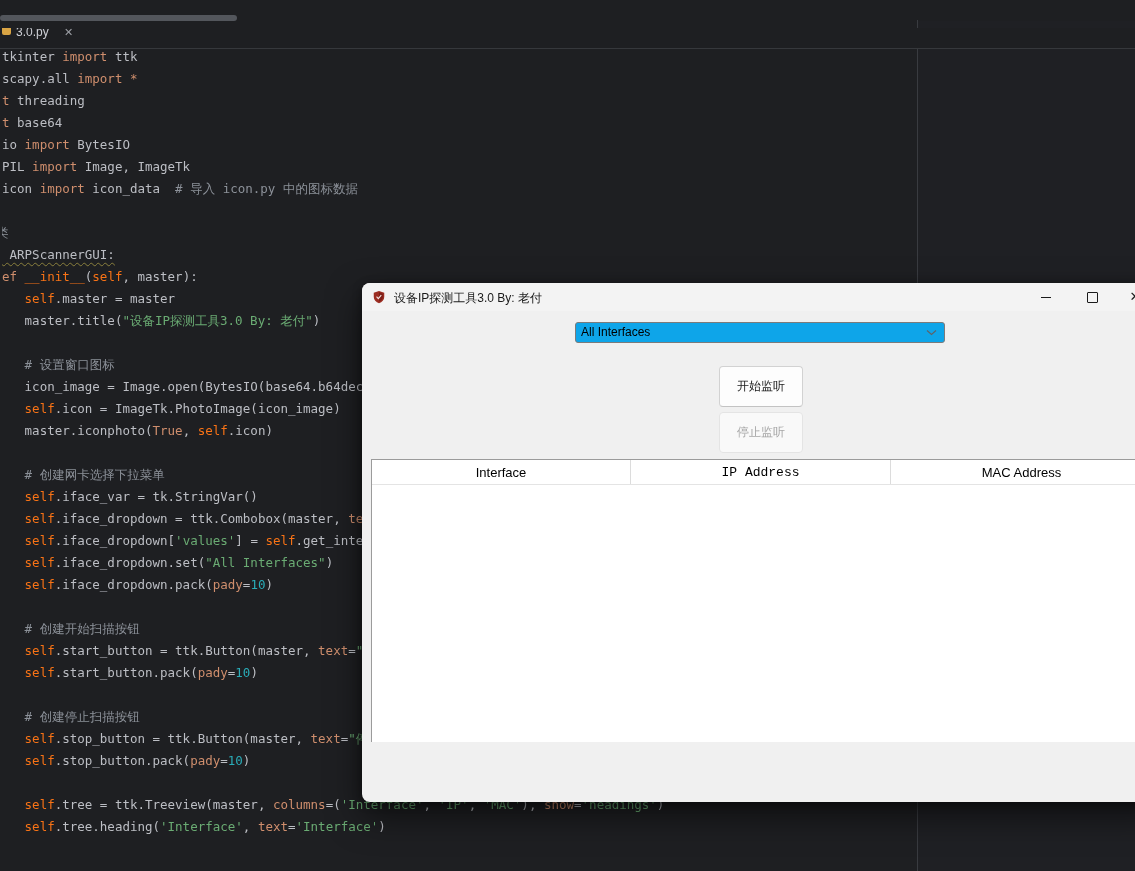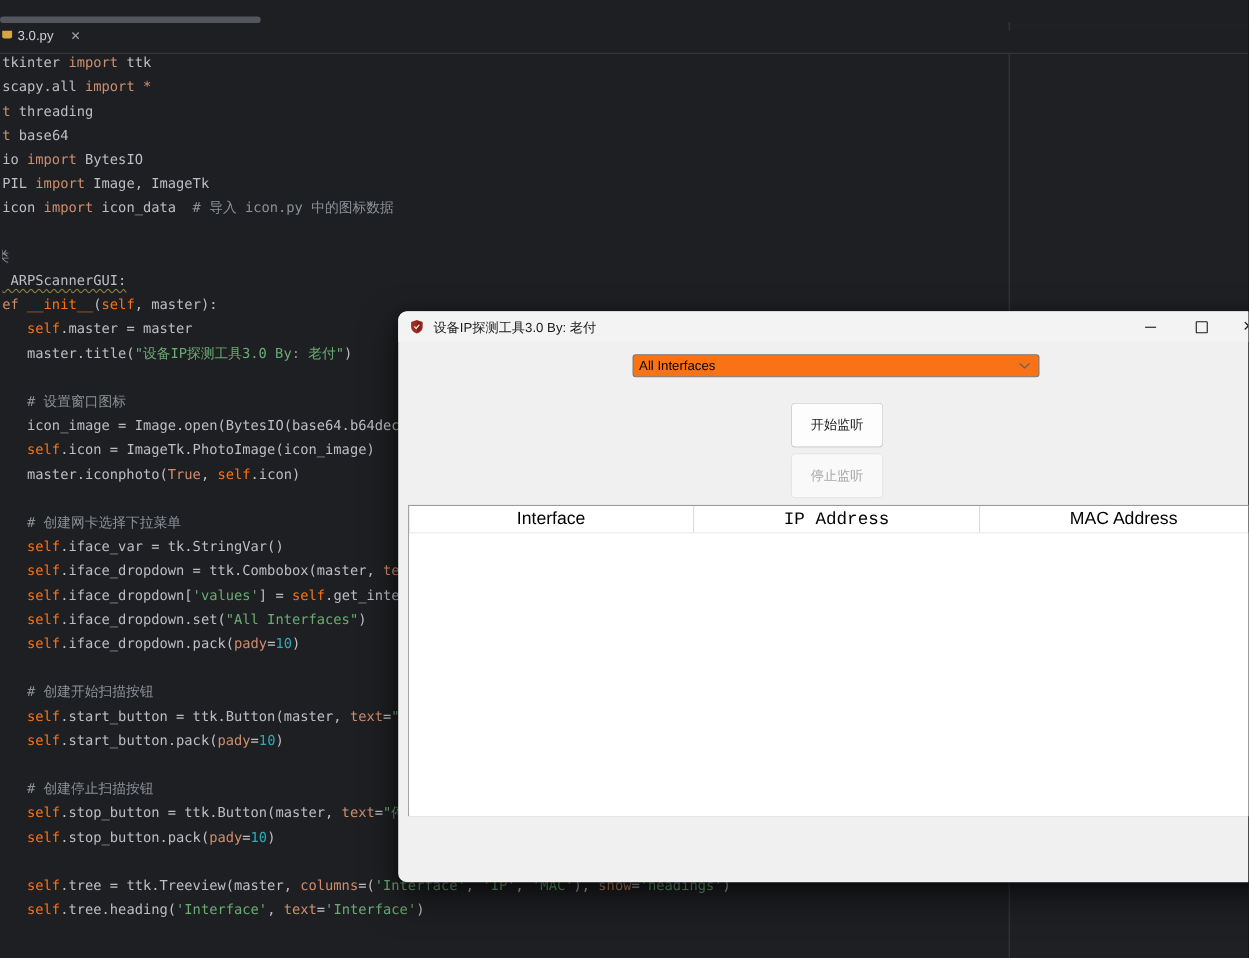"All Interfaces" .combobox { background: #f97316 -> #0ea5e9 }
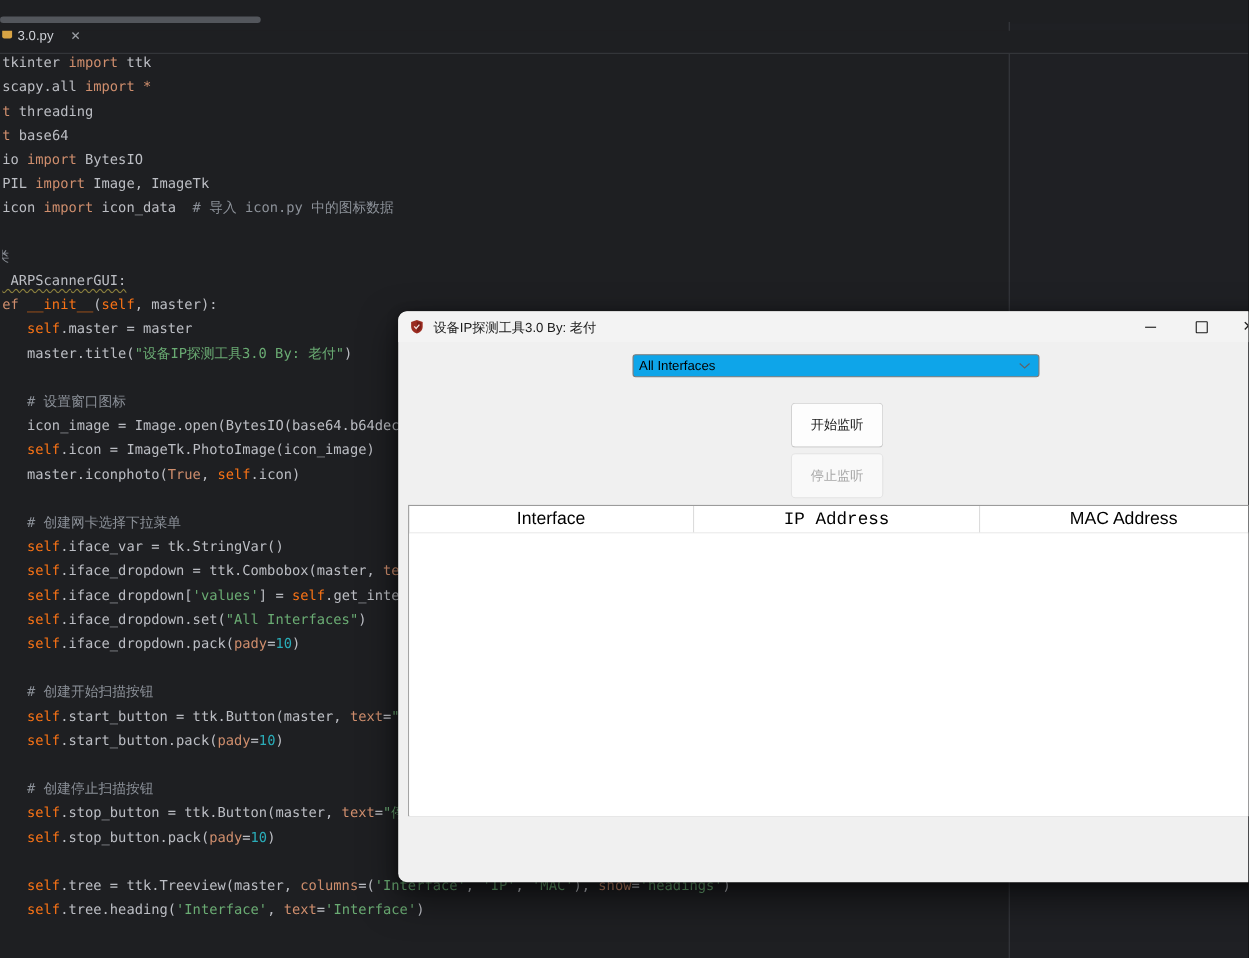"Interface" .th { font-size: 16px -> 13px }
